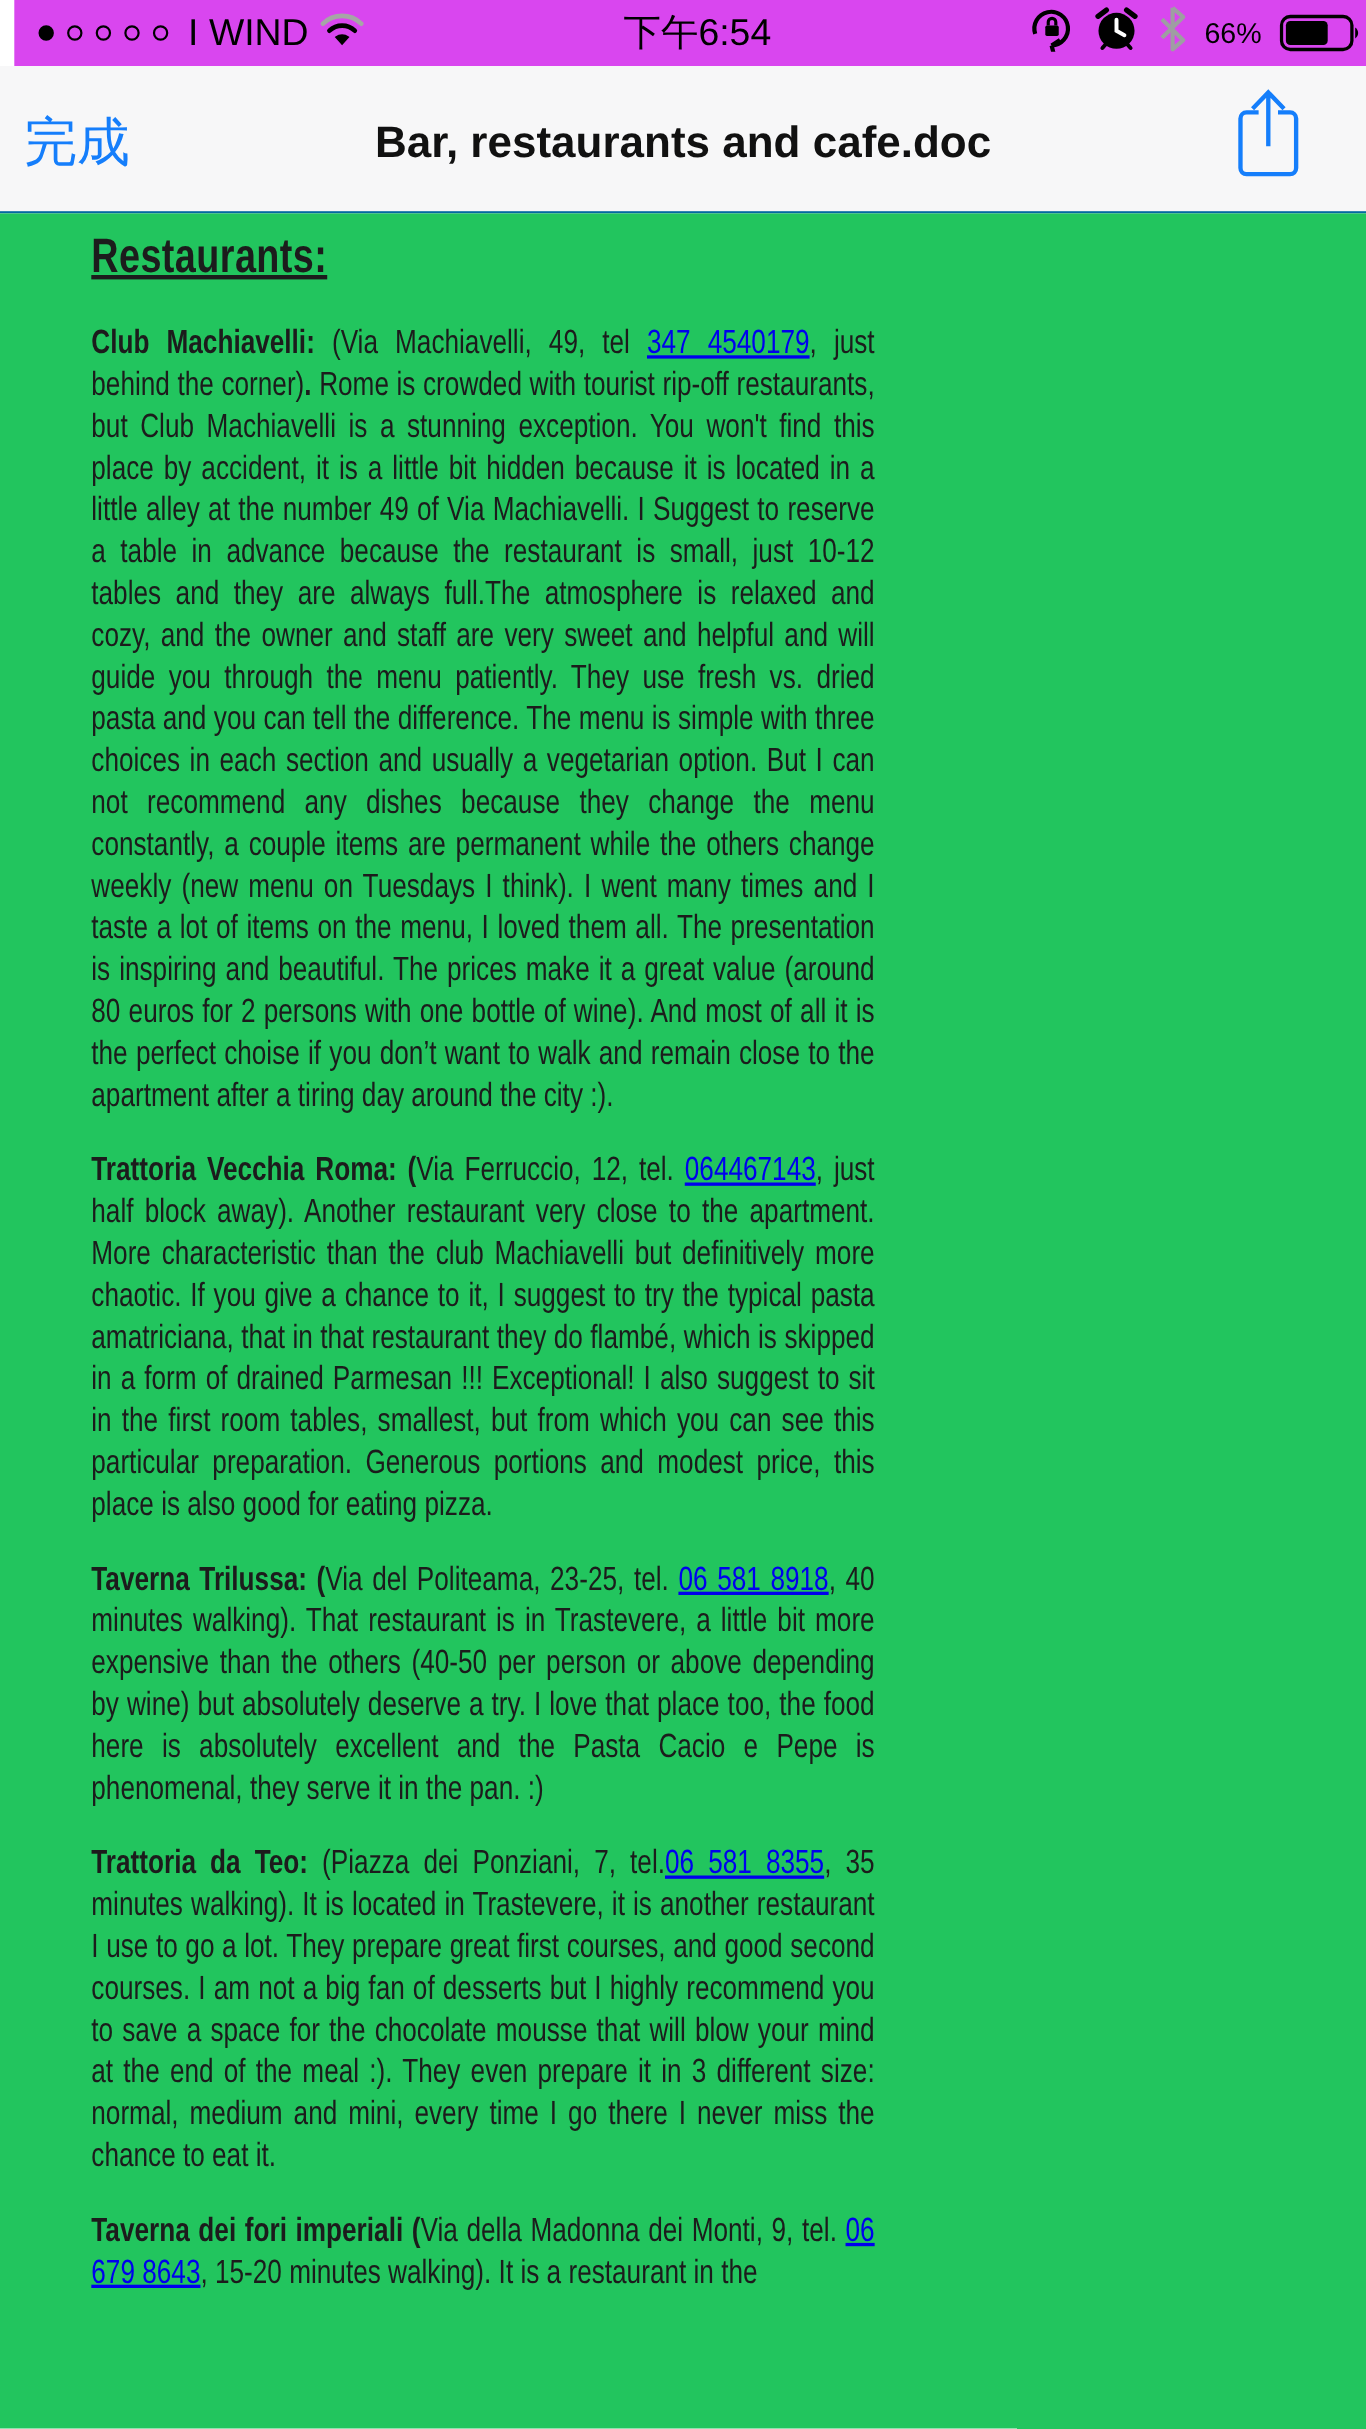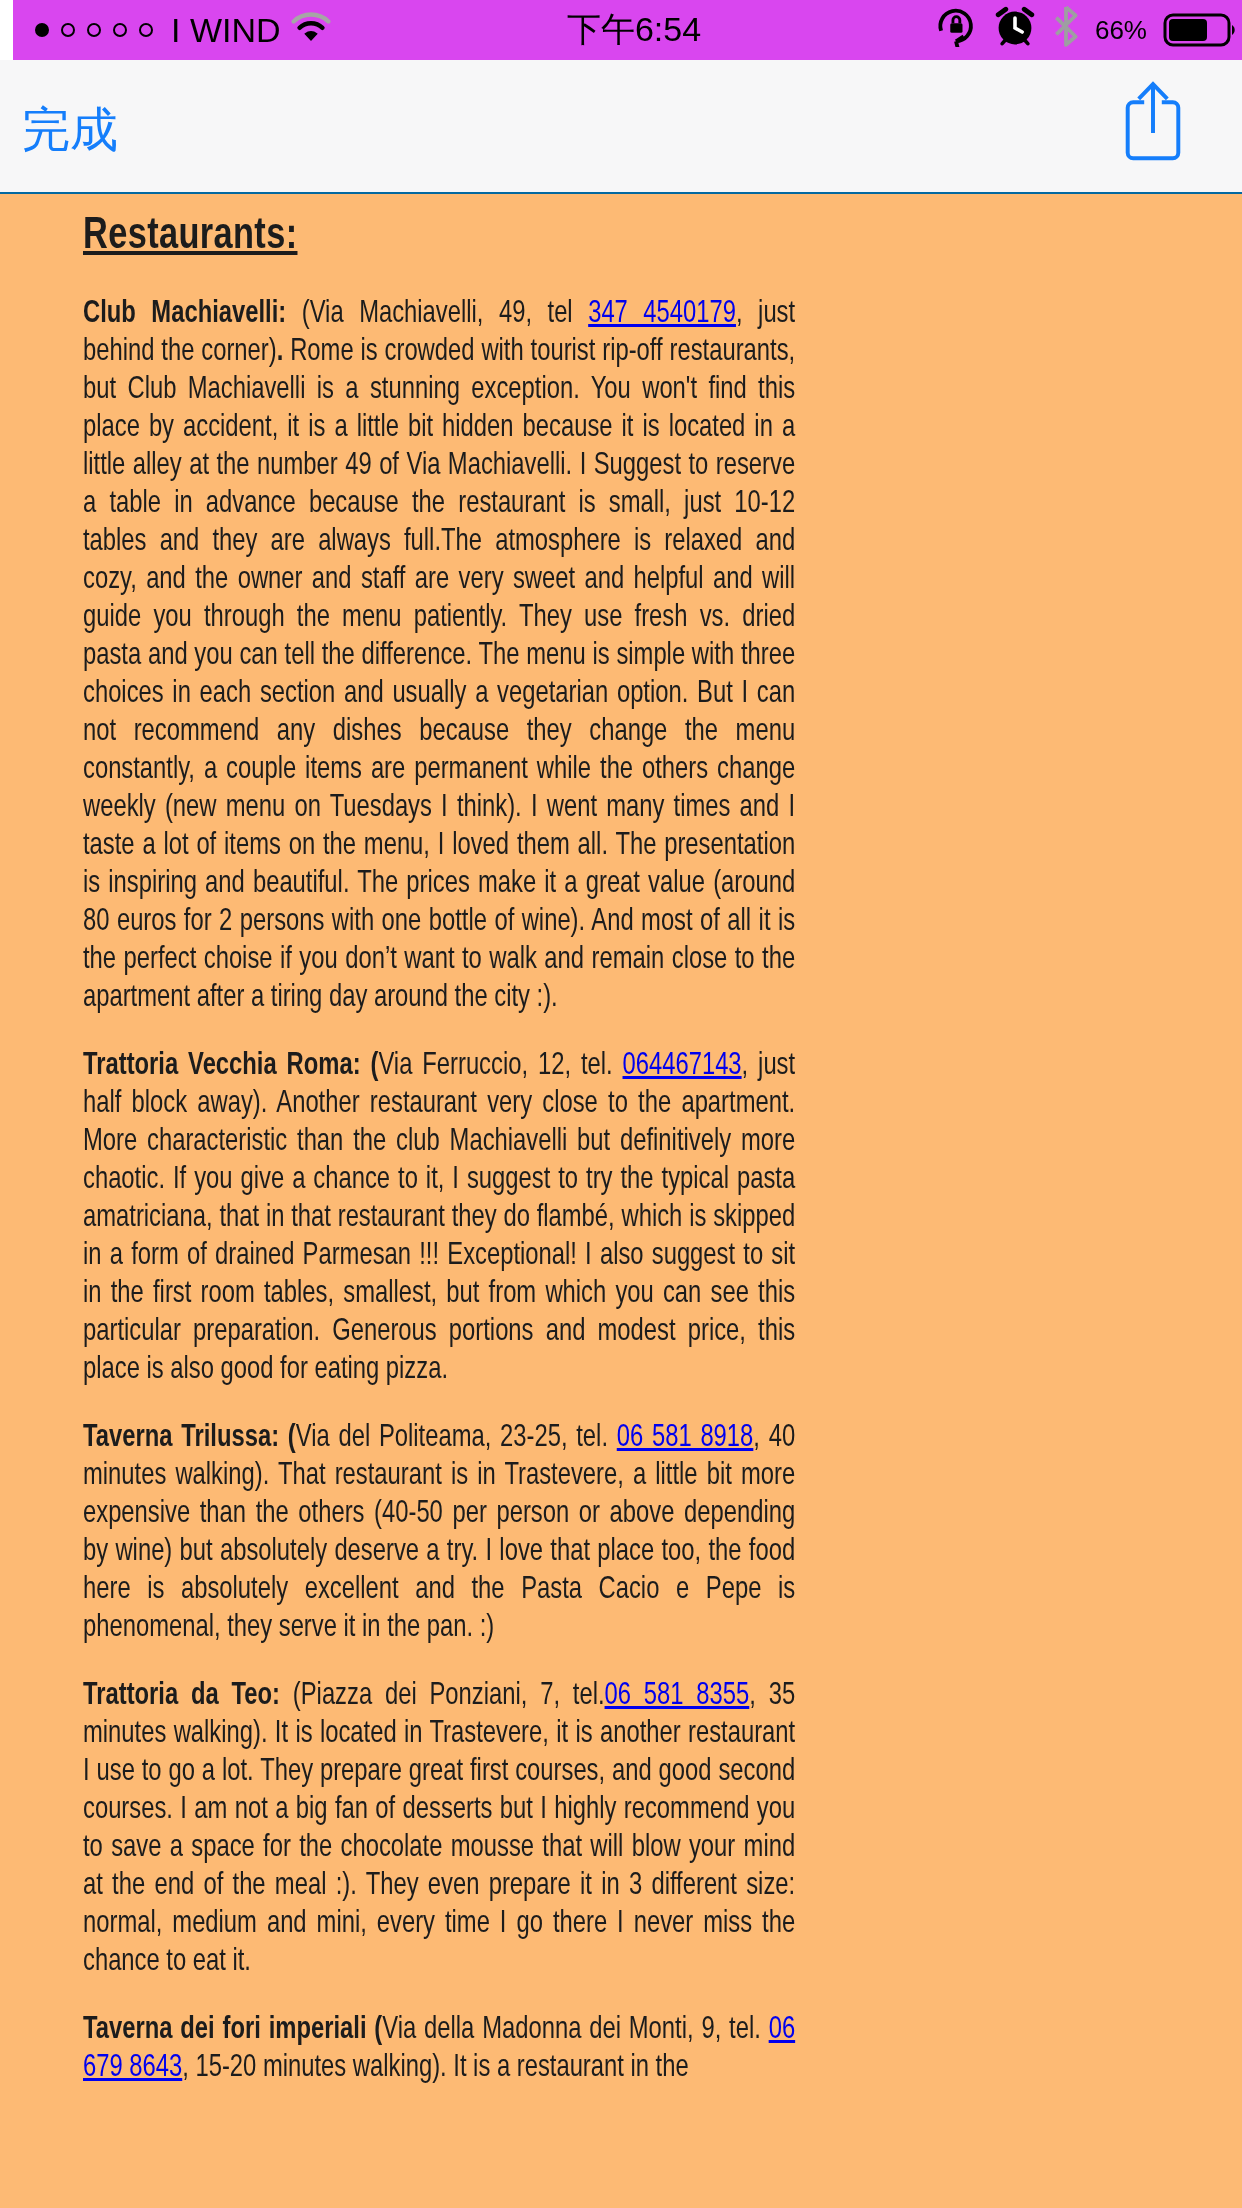"Bar, restaurants and cafe.doc" div.nav-title { html: none -> <div>Bar, restaurants and cafe.doc</div> }
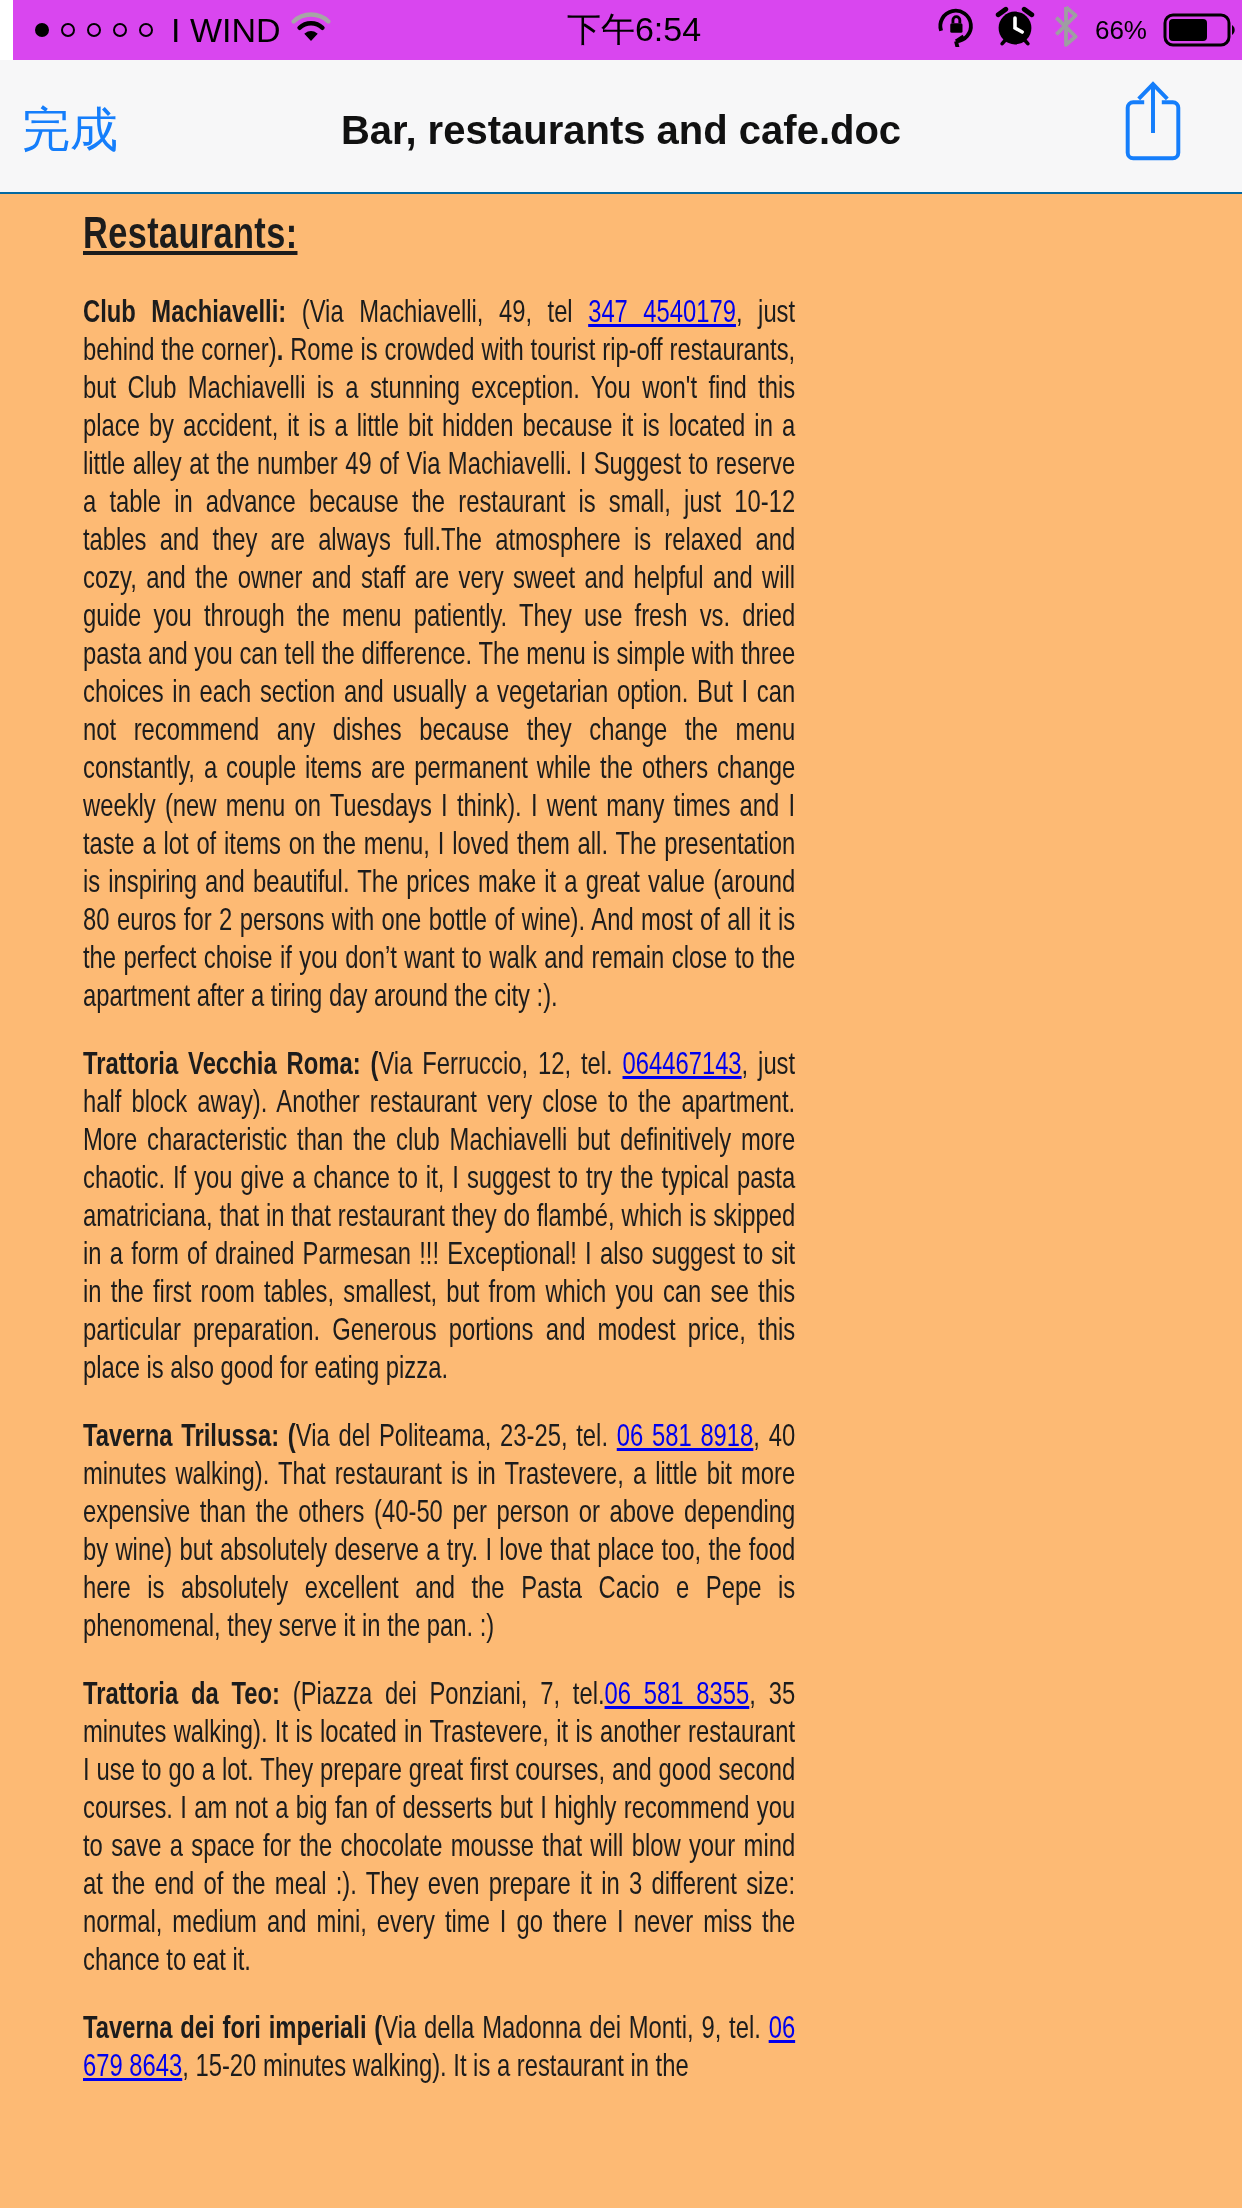"Restaurants:" .doc { background: #fdba74 -> #22c55e }
